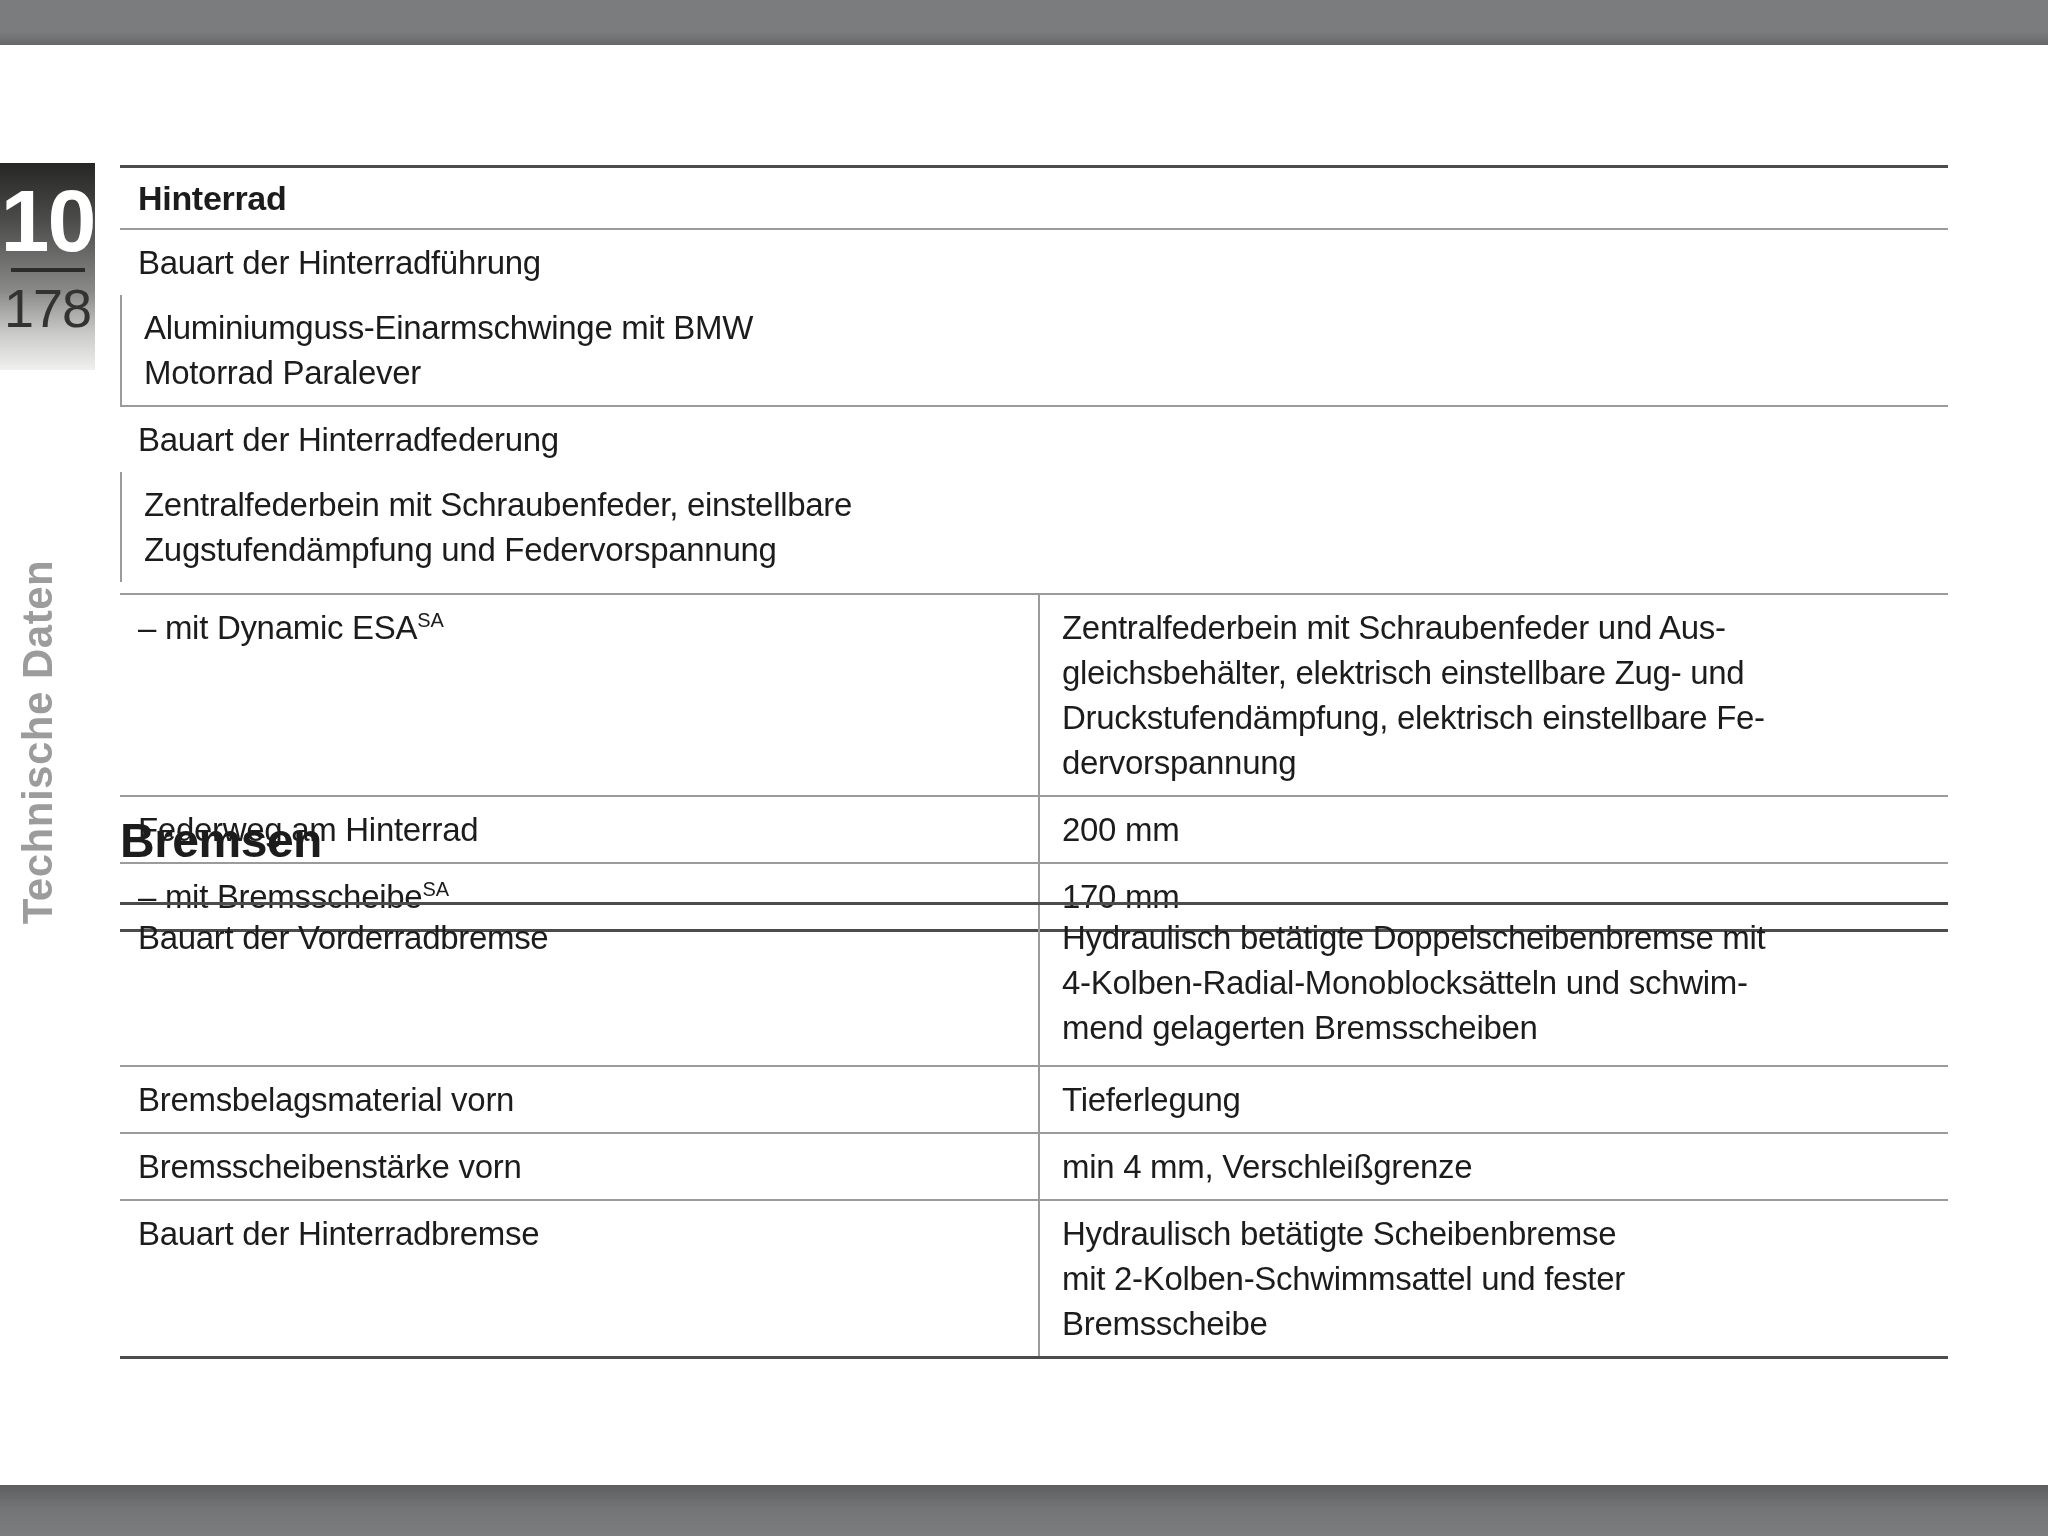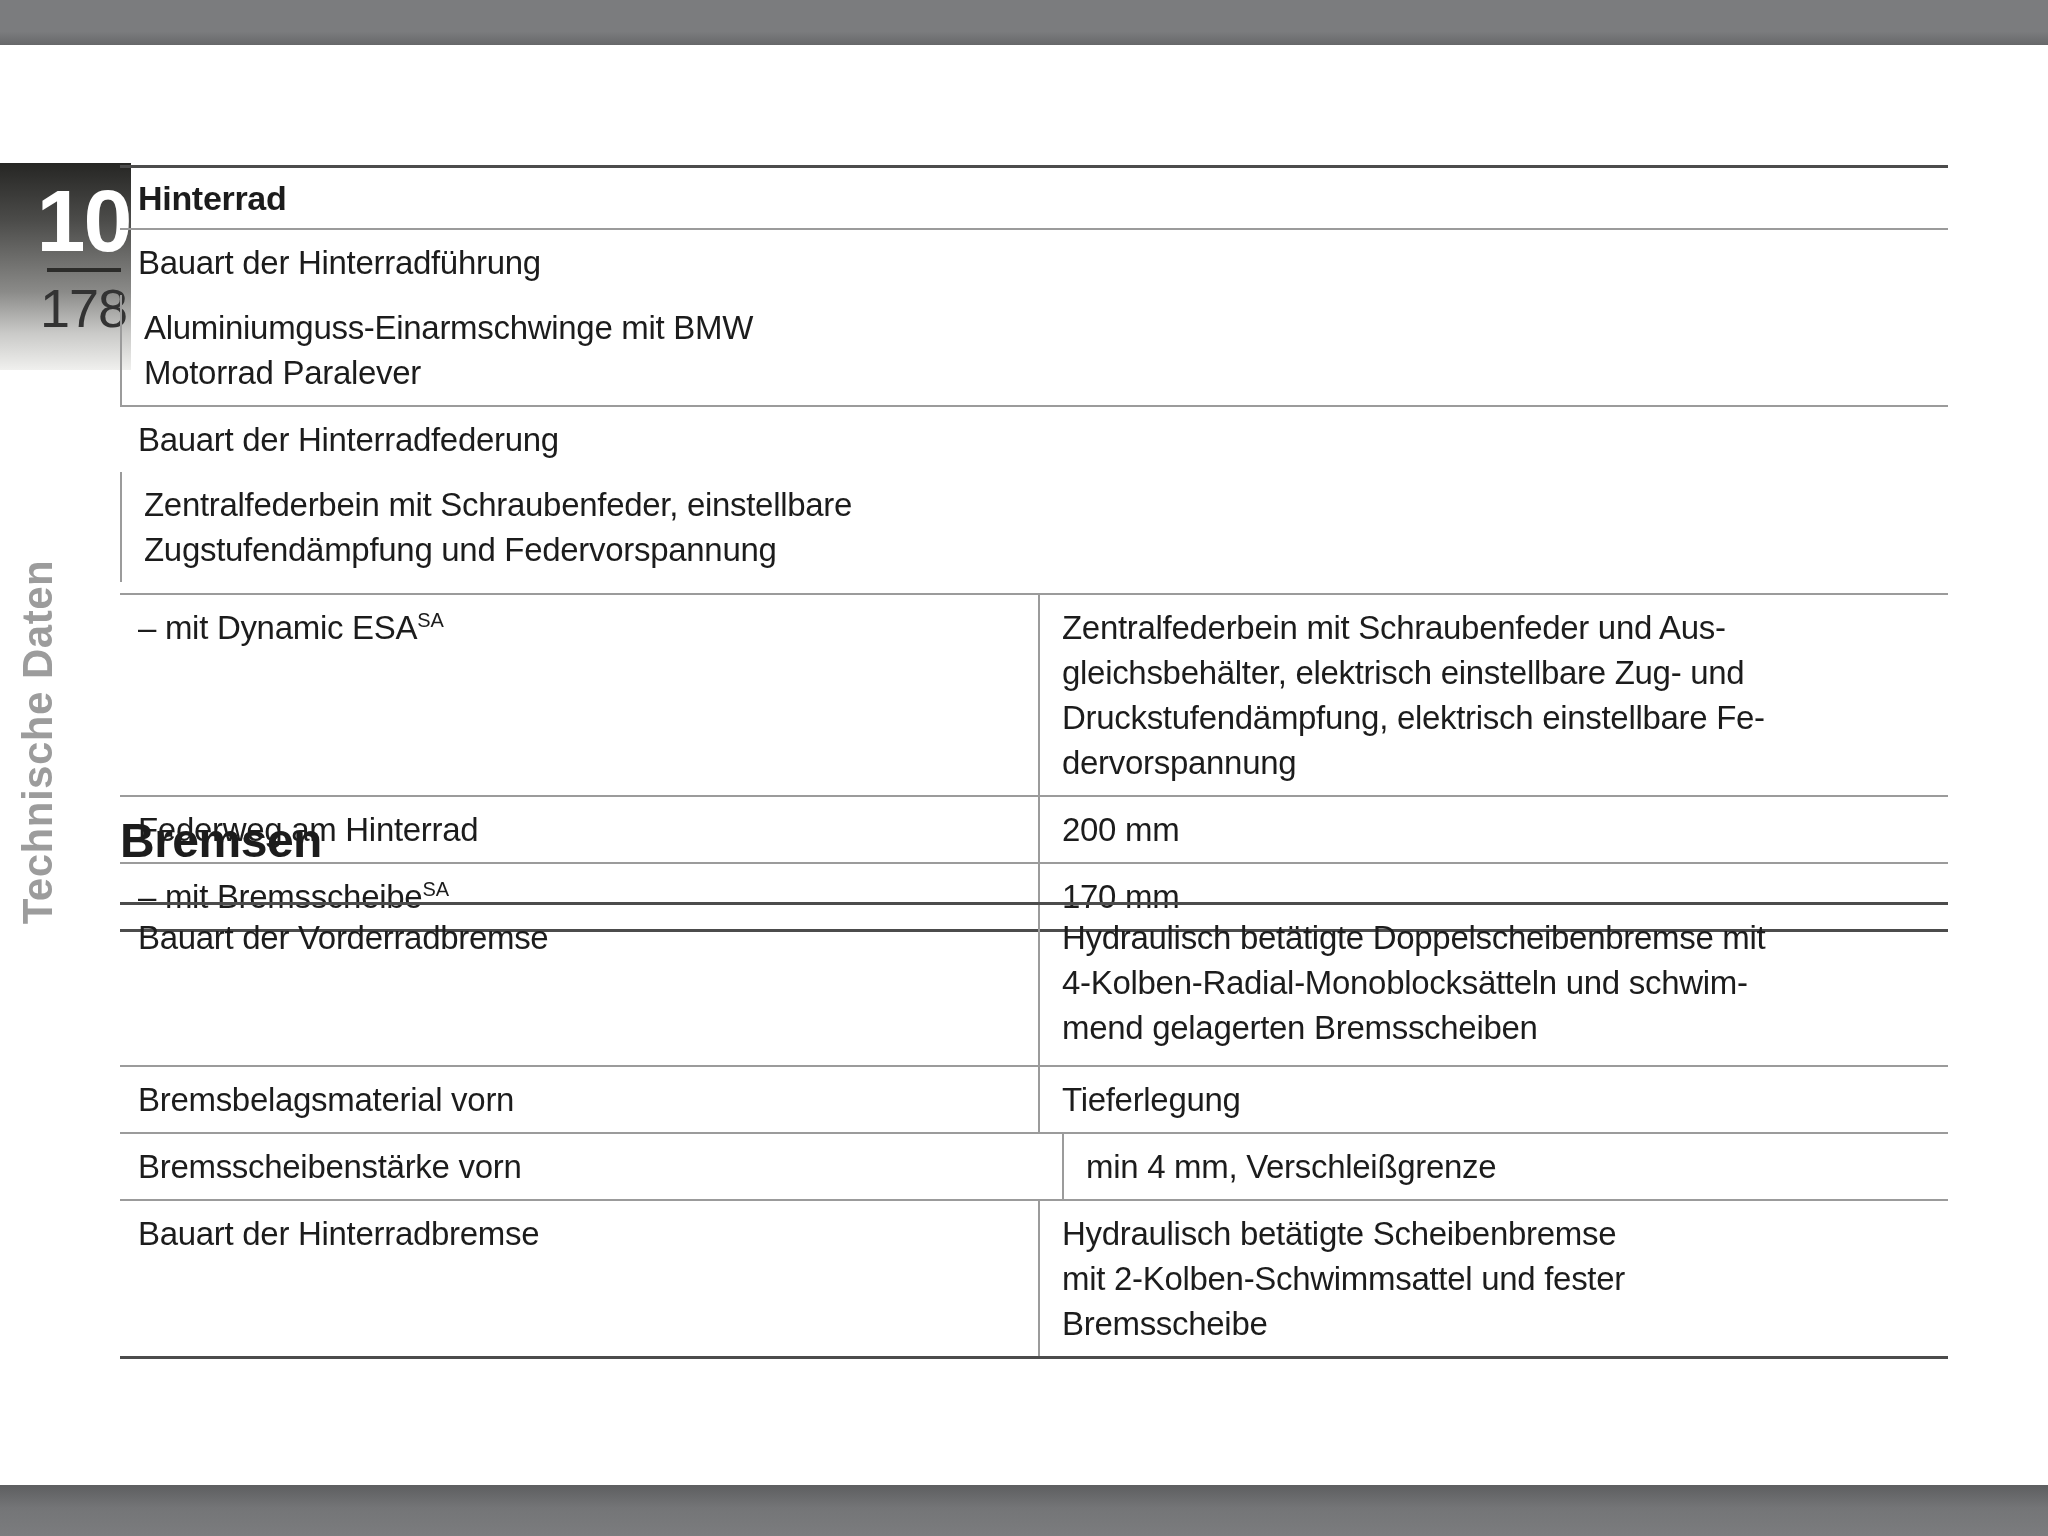"10" .chapter-tab { padding-left: 36px -> none }
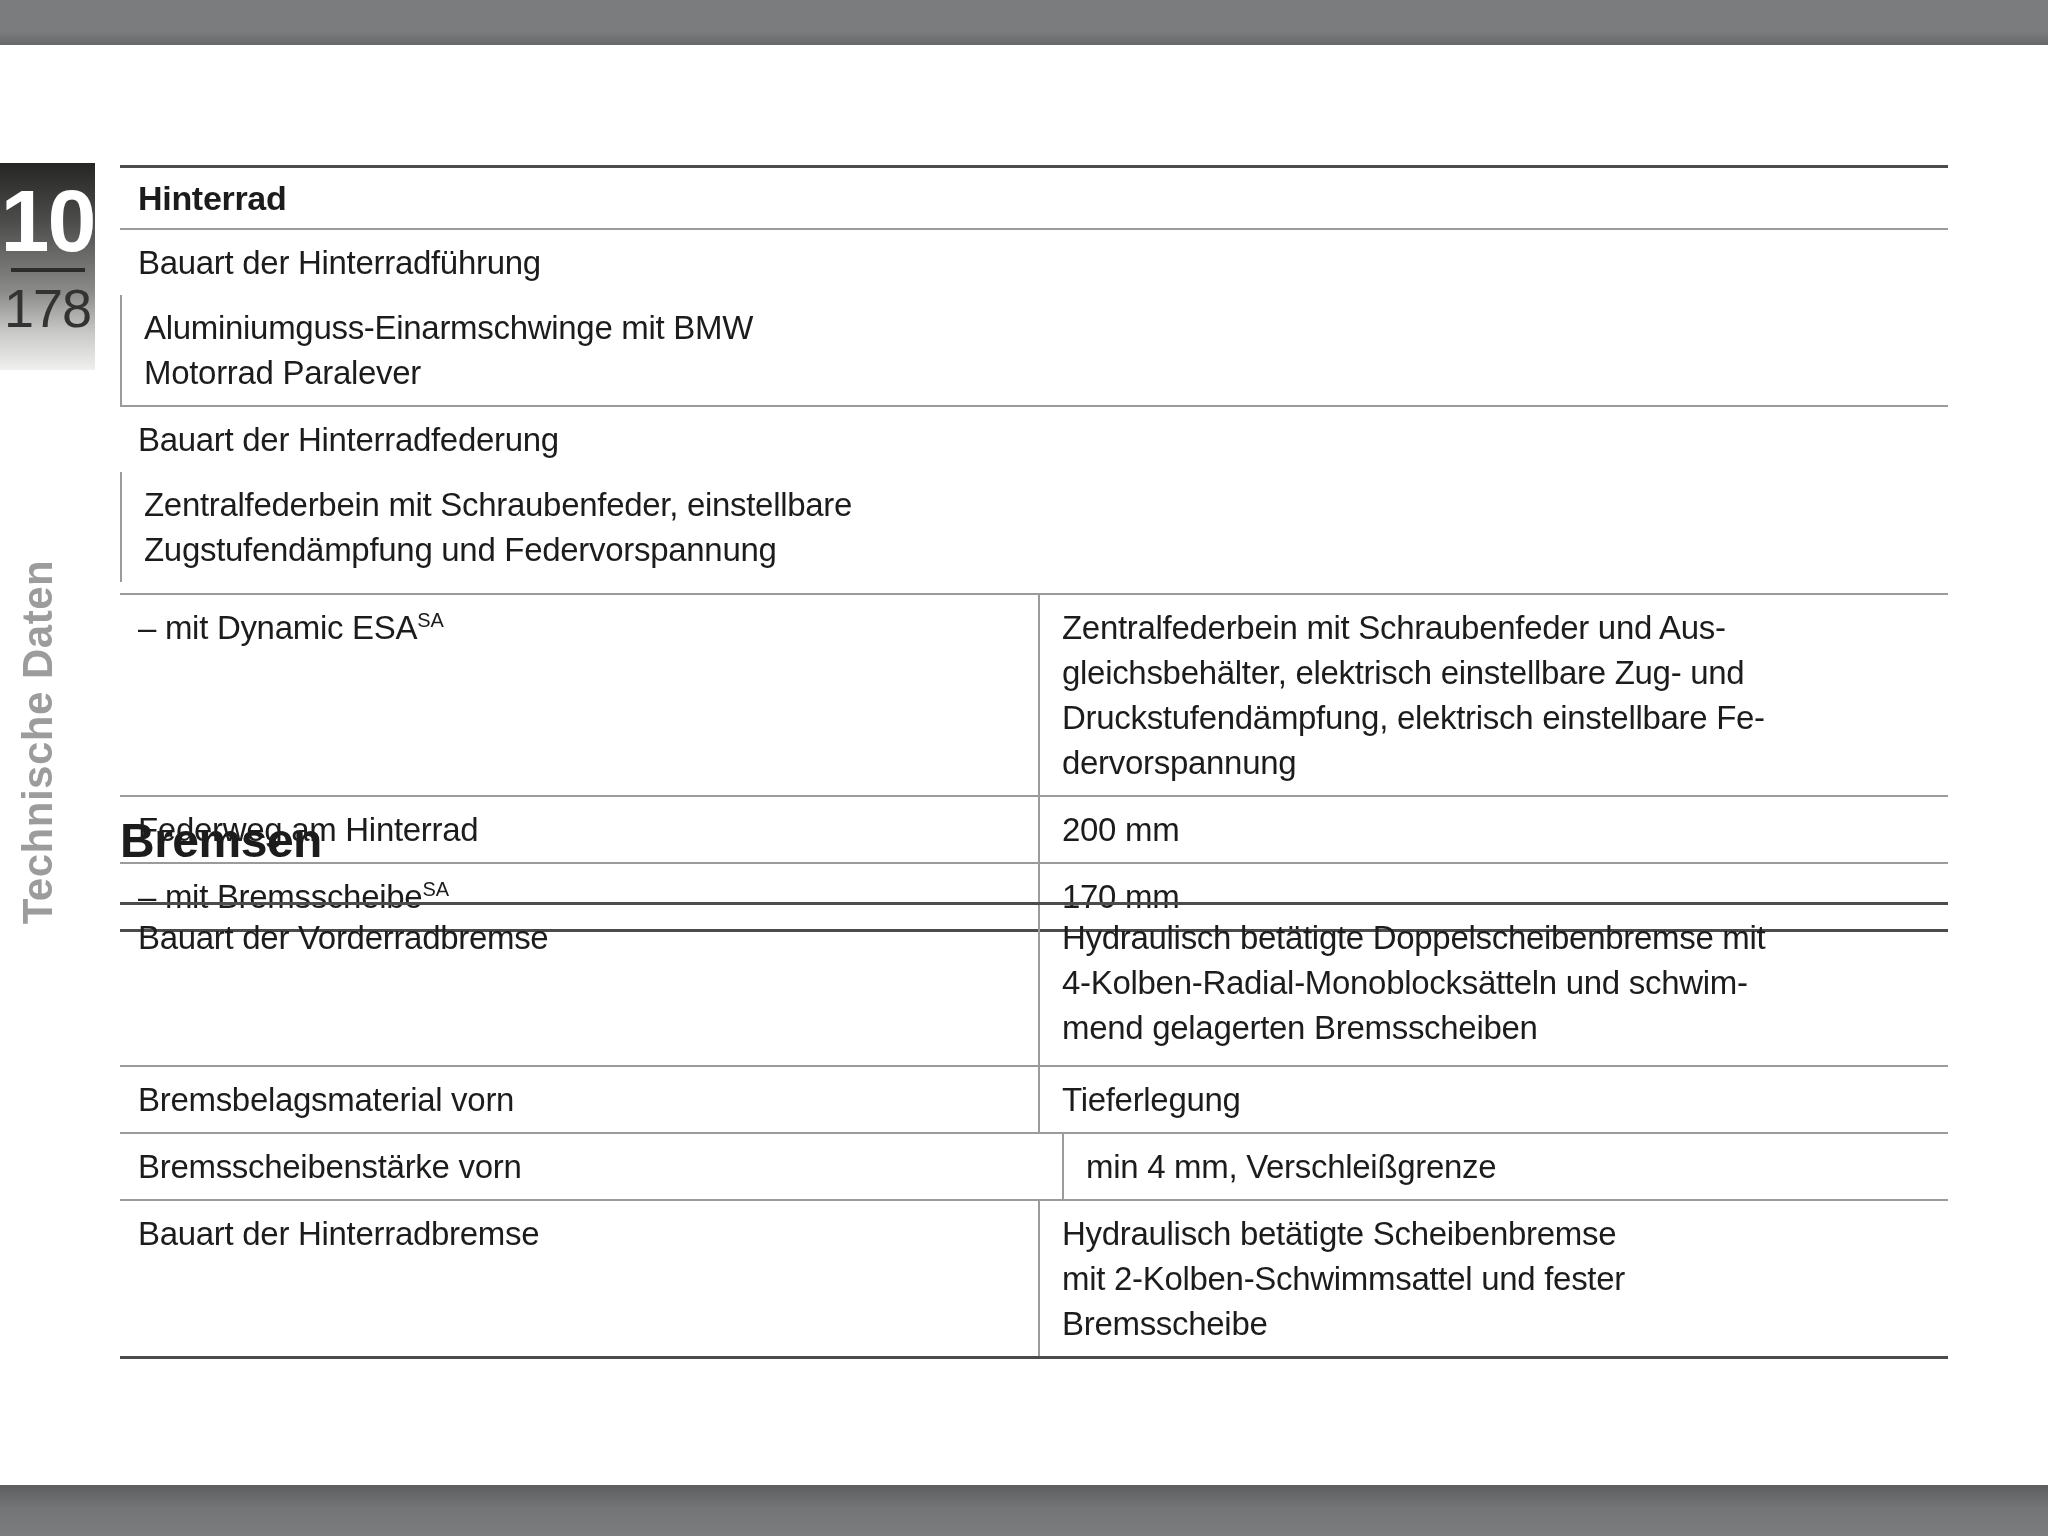"Bremsscheibenstärke vorn" .h-67 { gap: 24px -> none }
